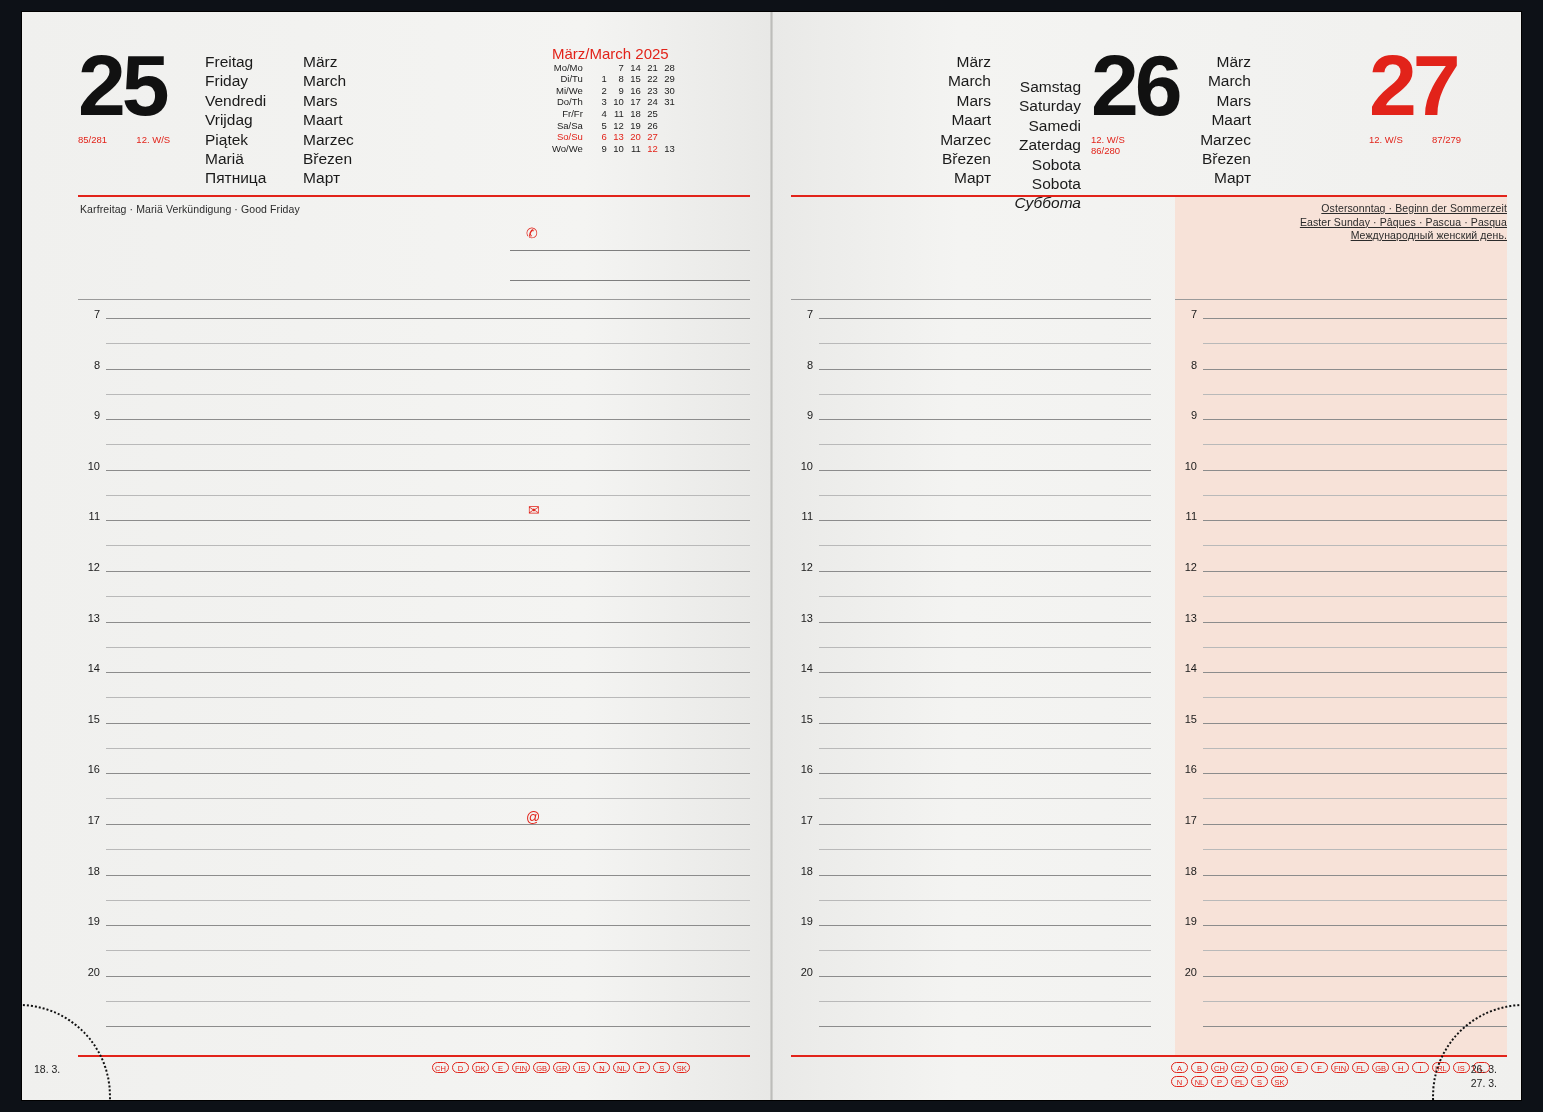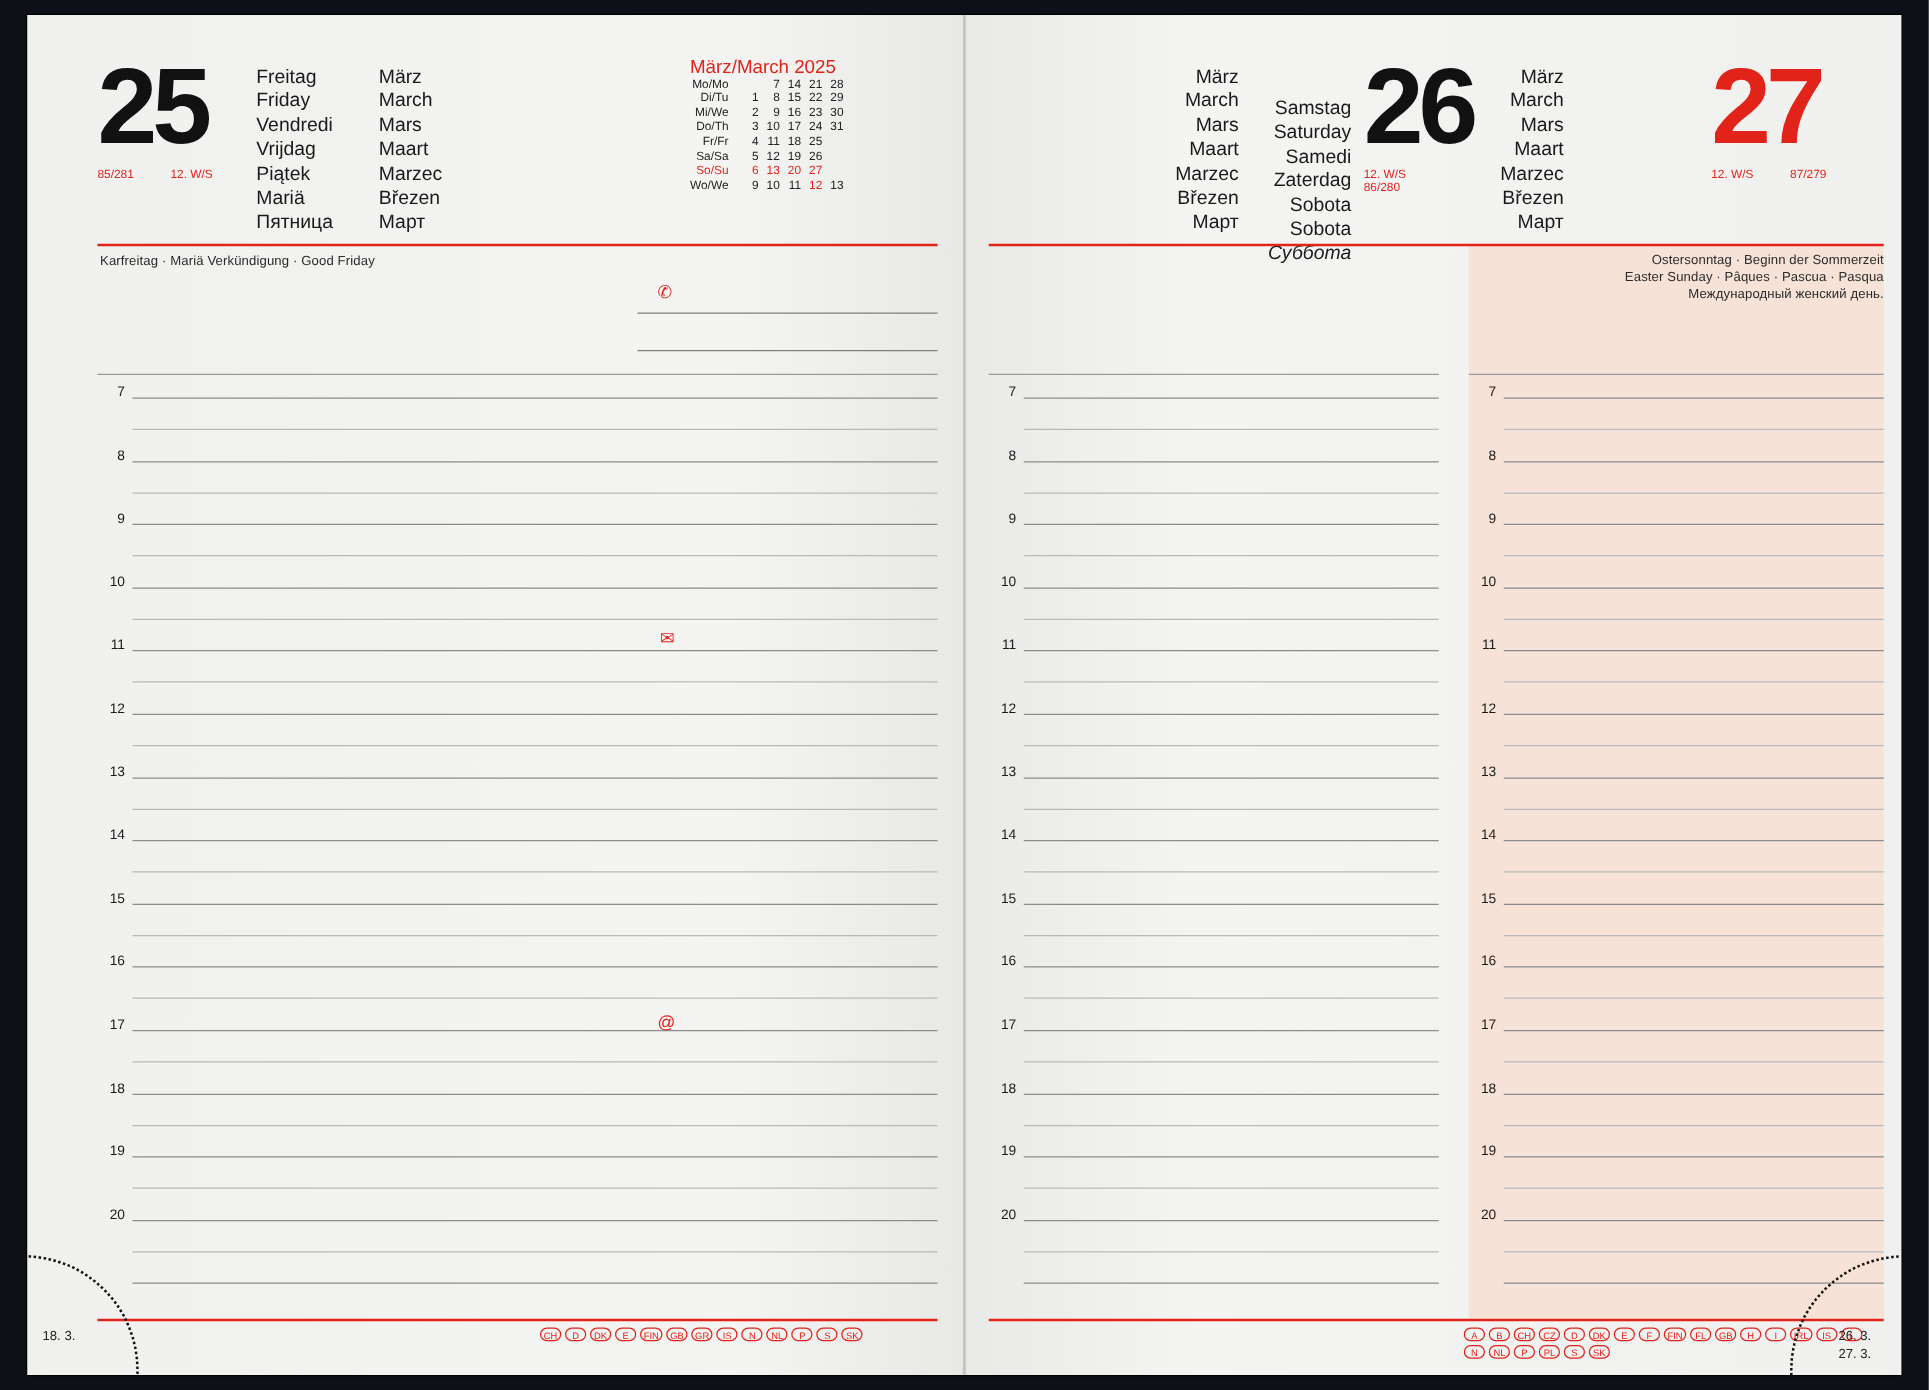"Ostersonntag · Beginn der Sommerzeit" .holiday-r { text-decoration: none -> underline }
